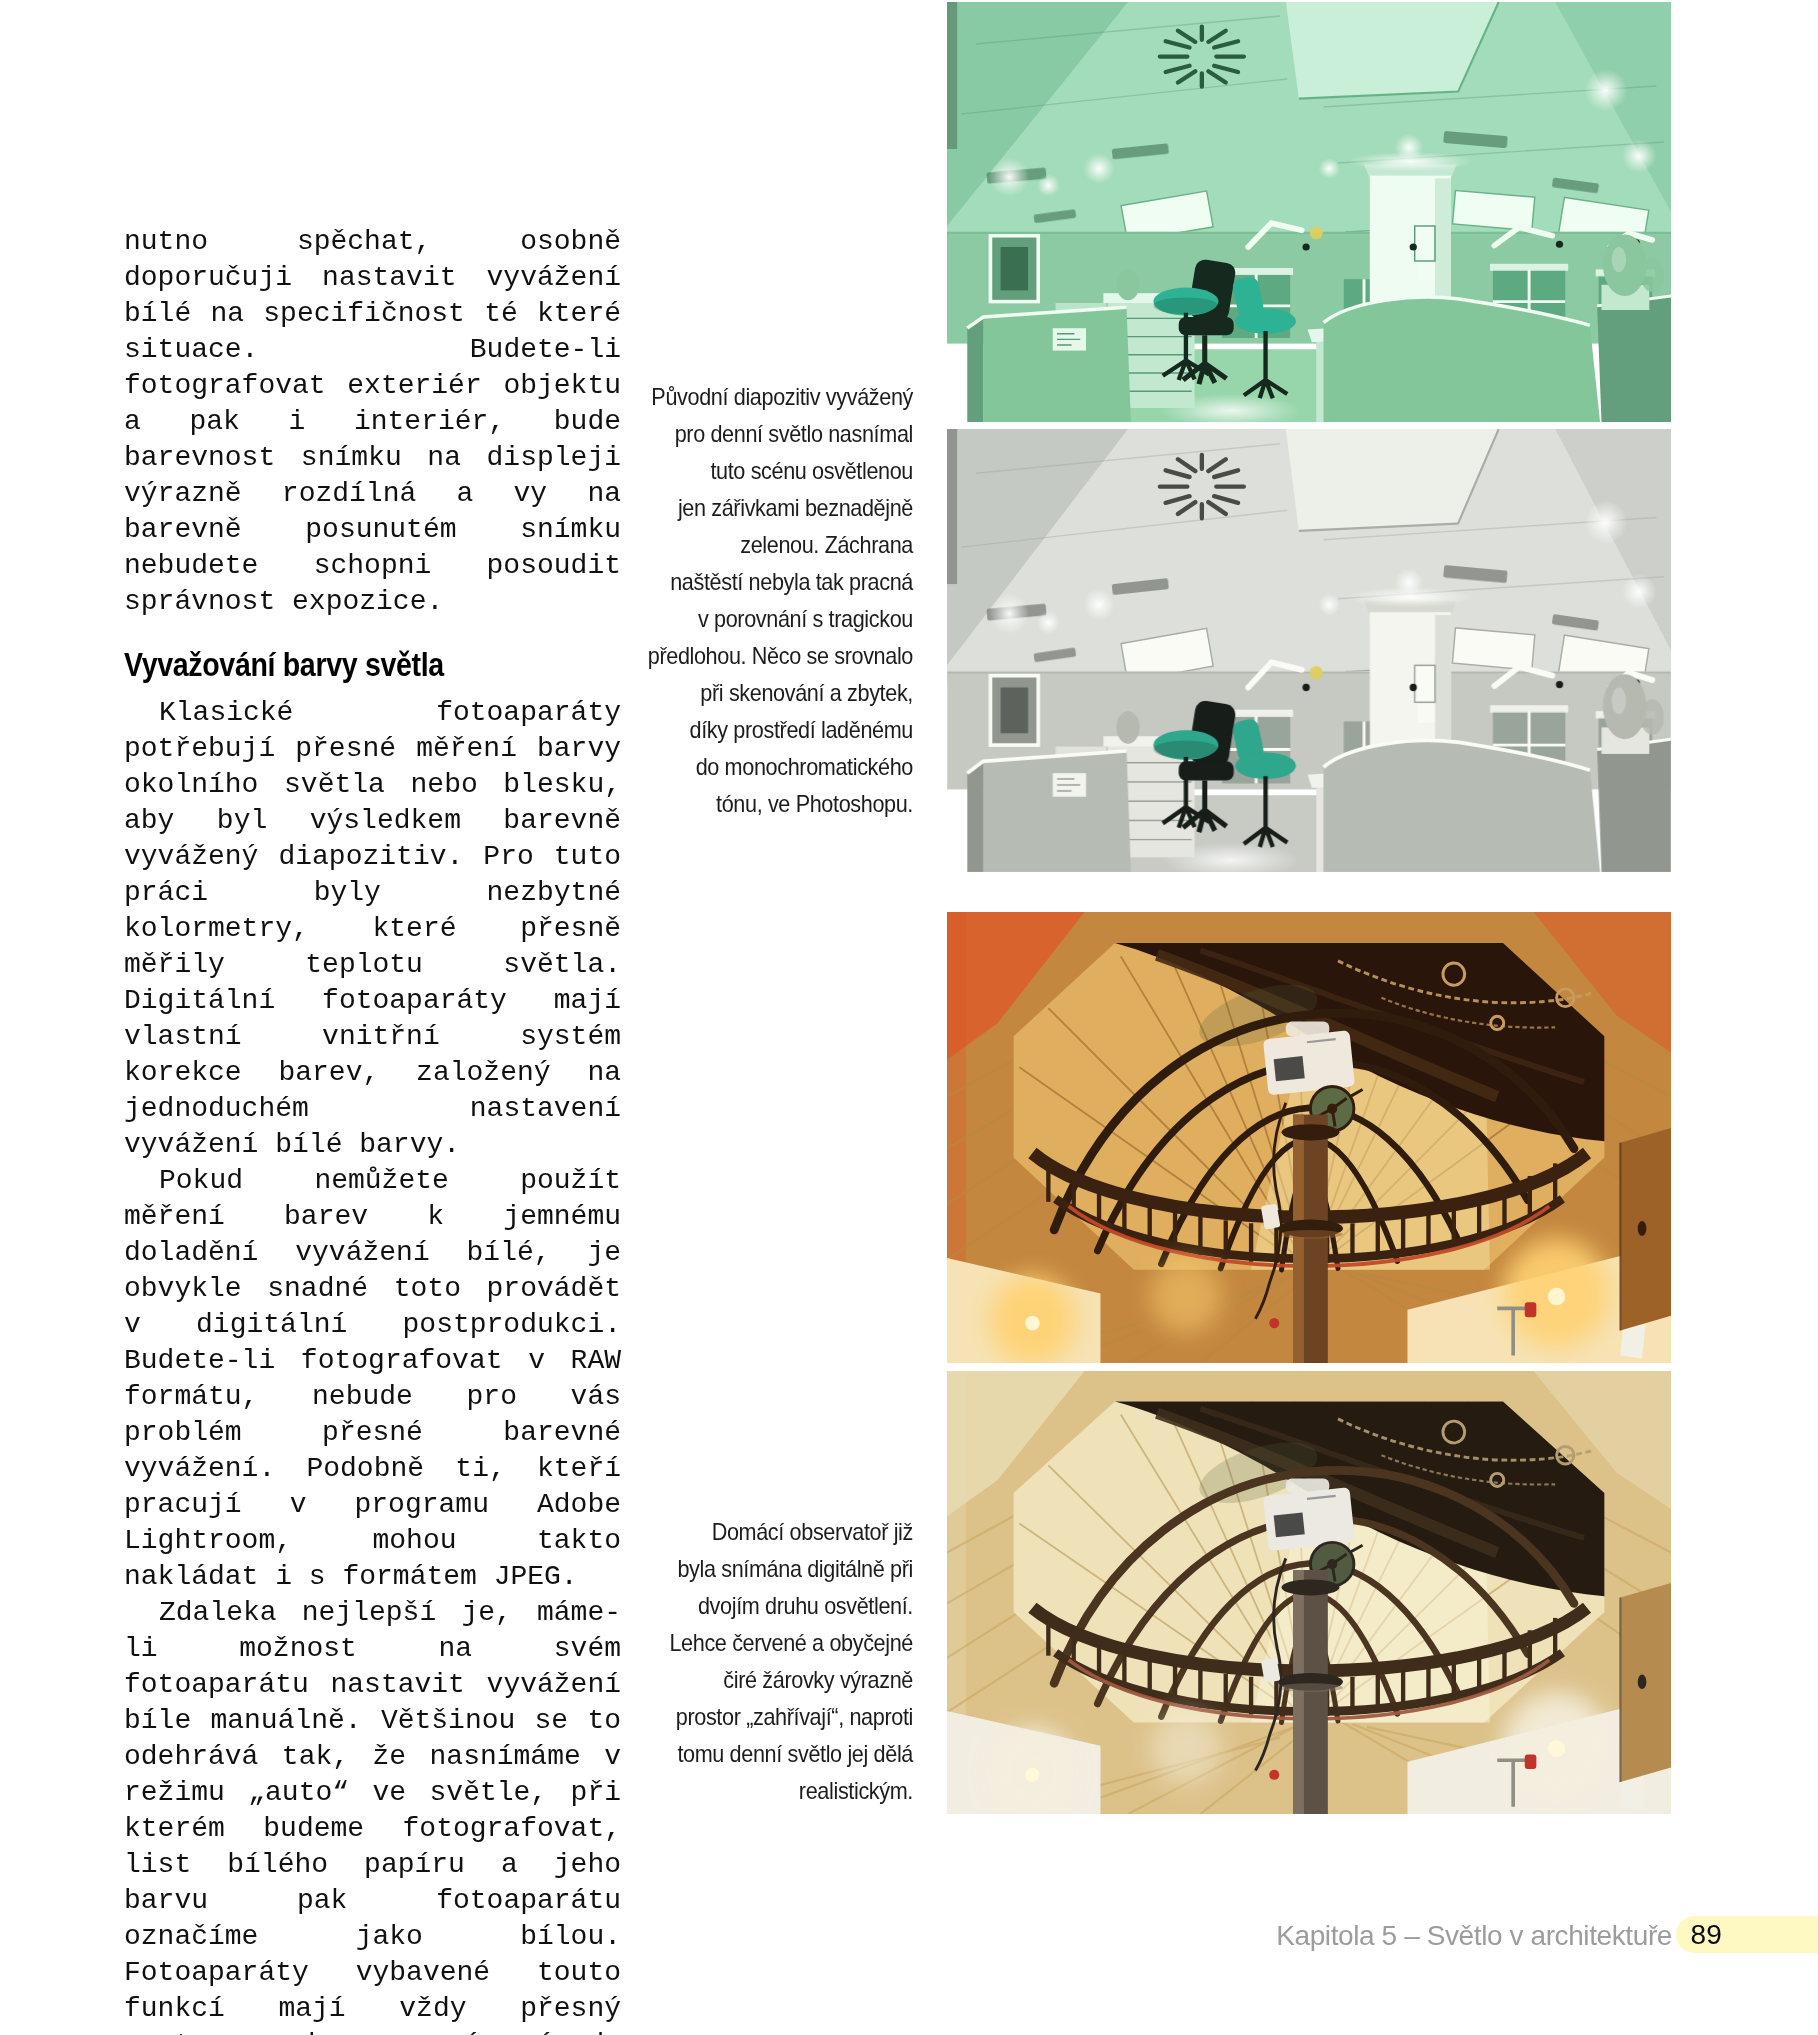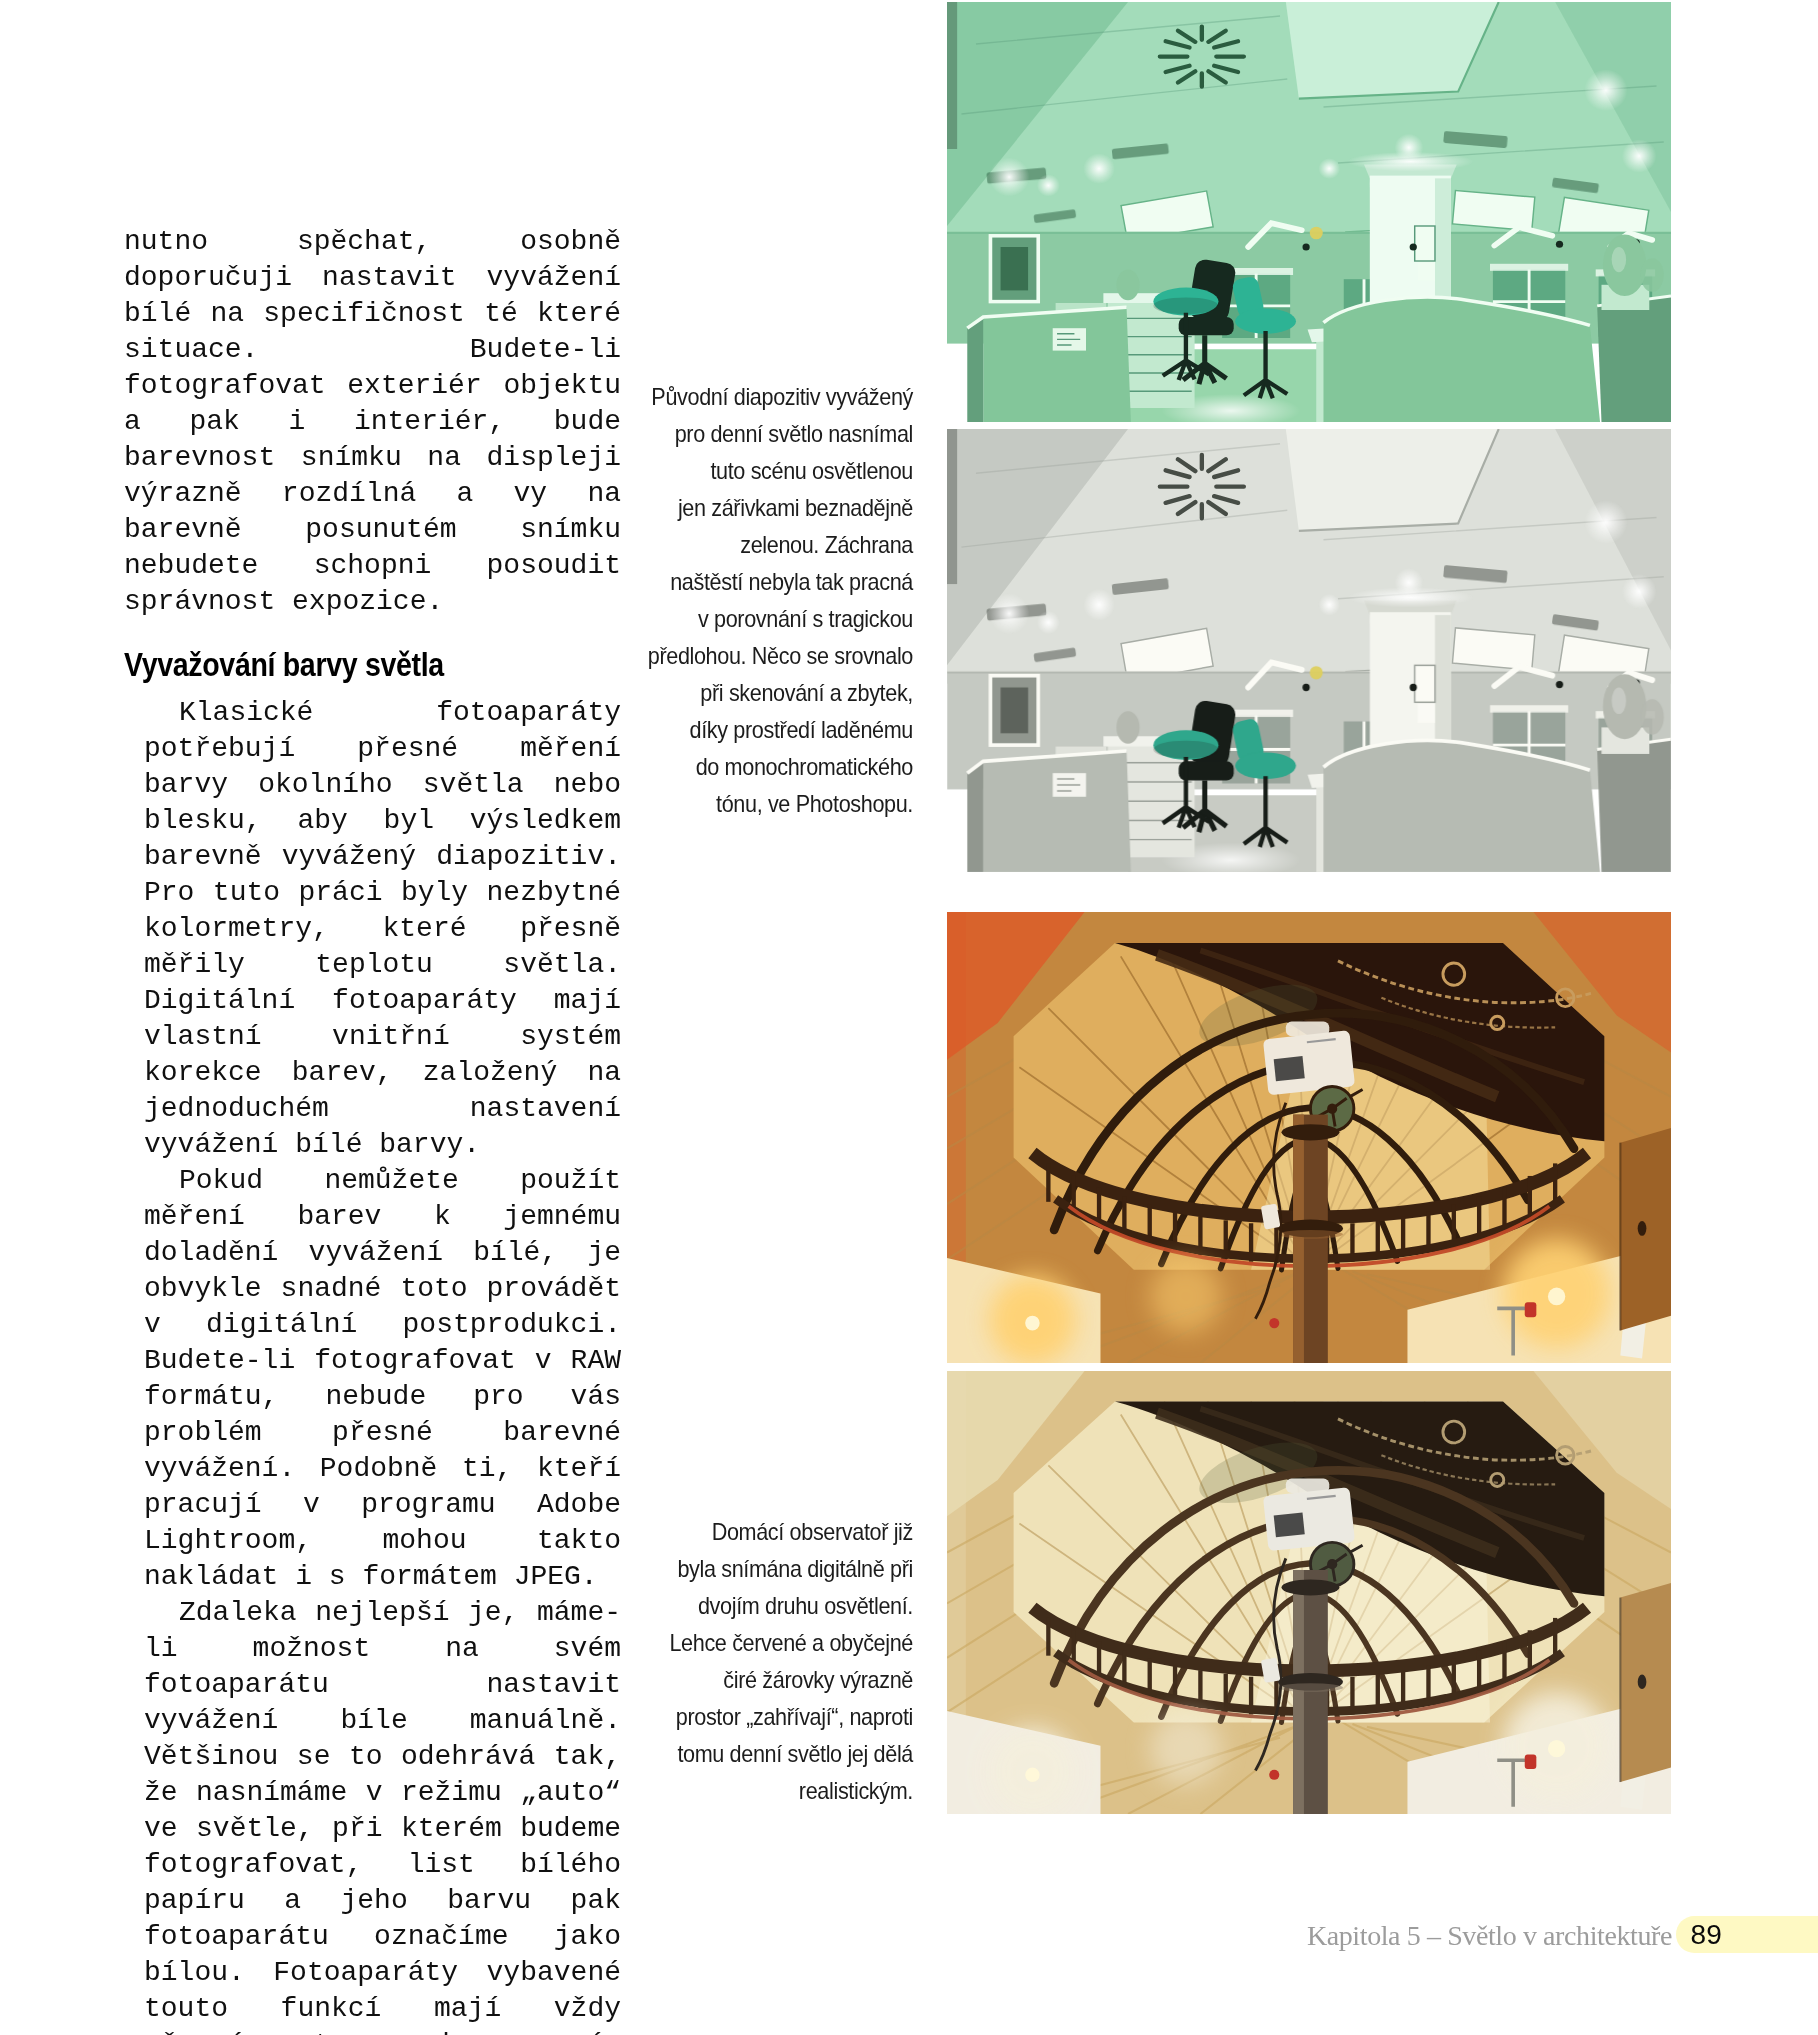"Klasické fotoaparáty potřebují přesné" .body-col p.indent { margin-left: 20px -> none }
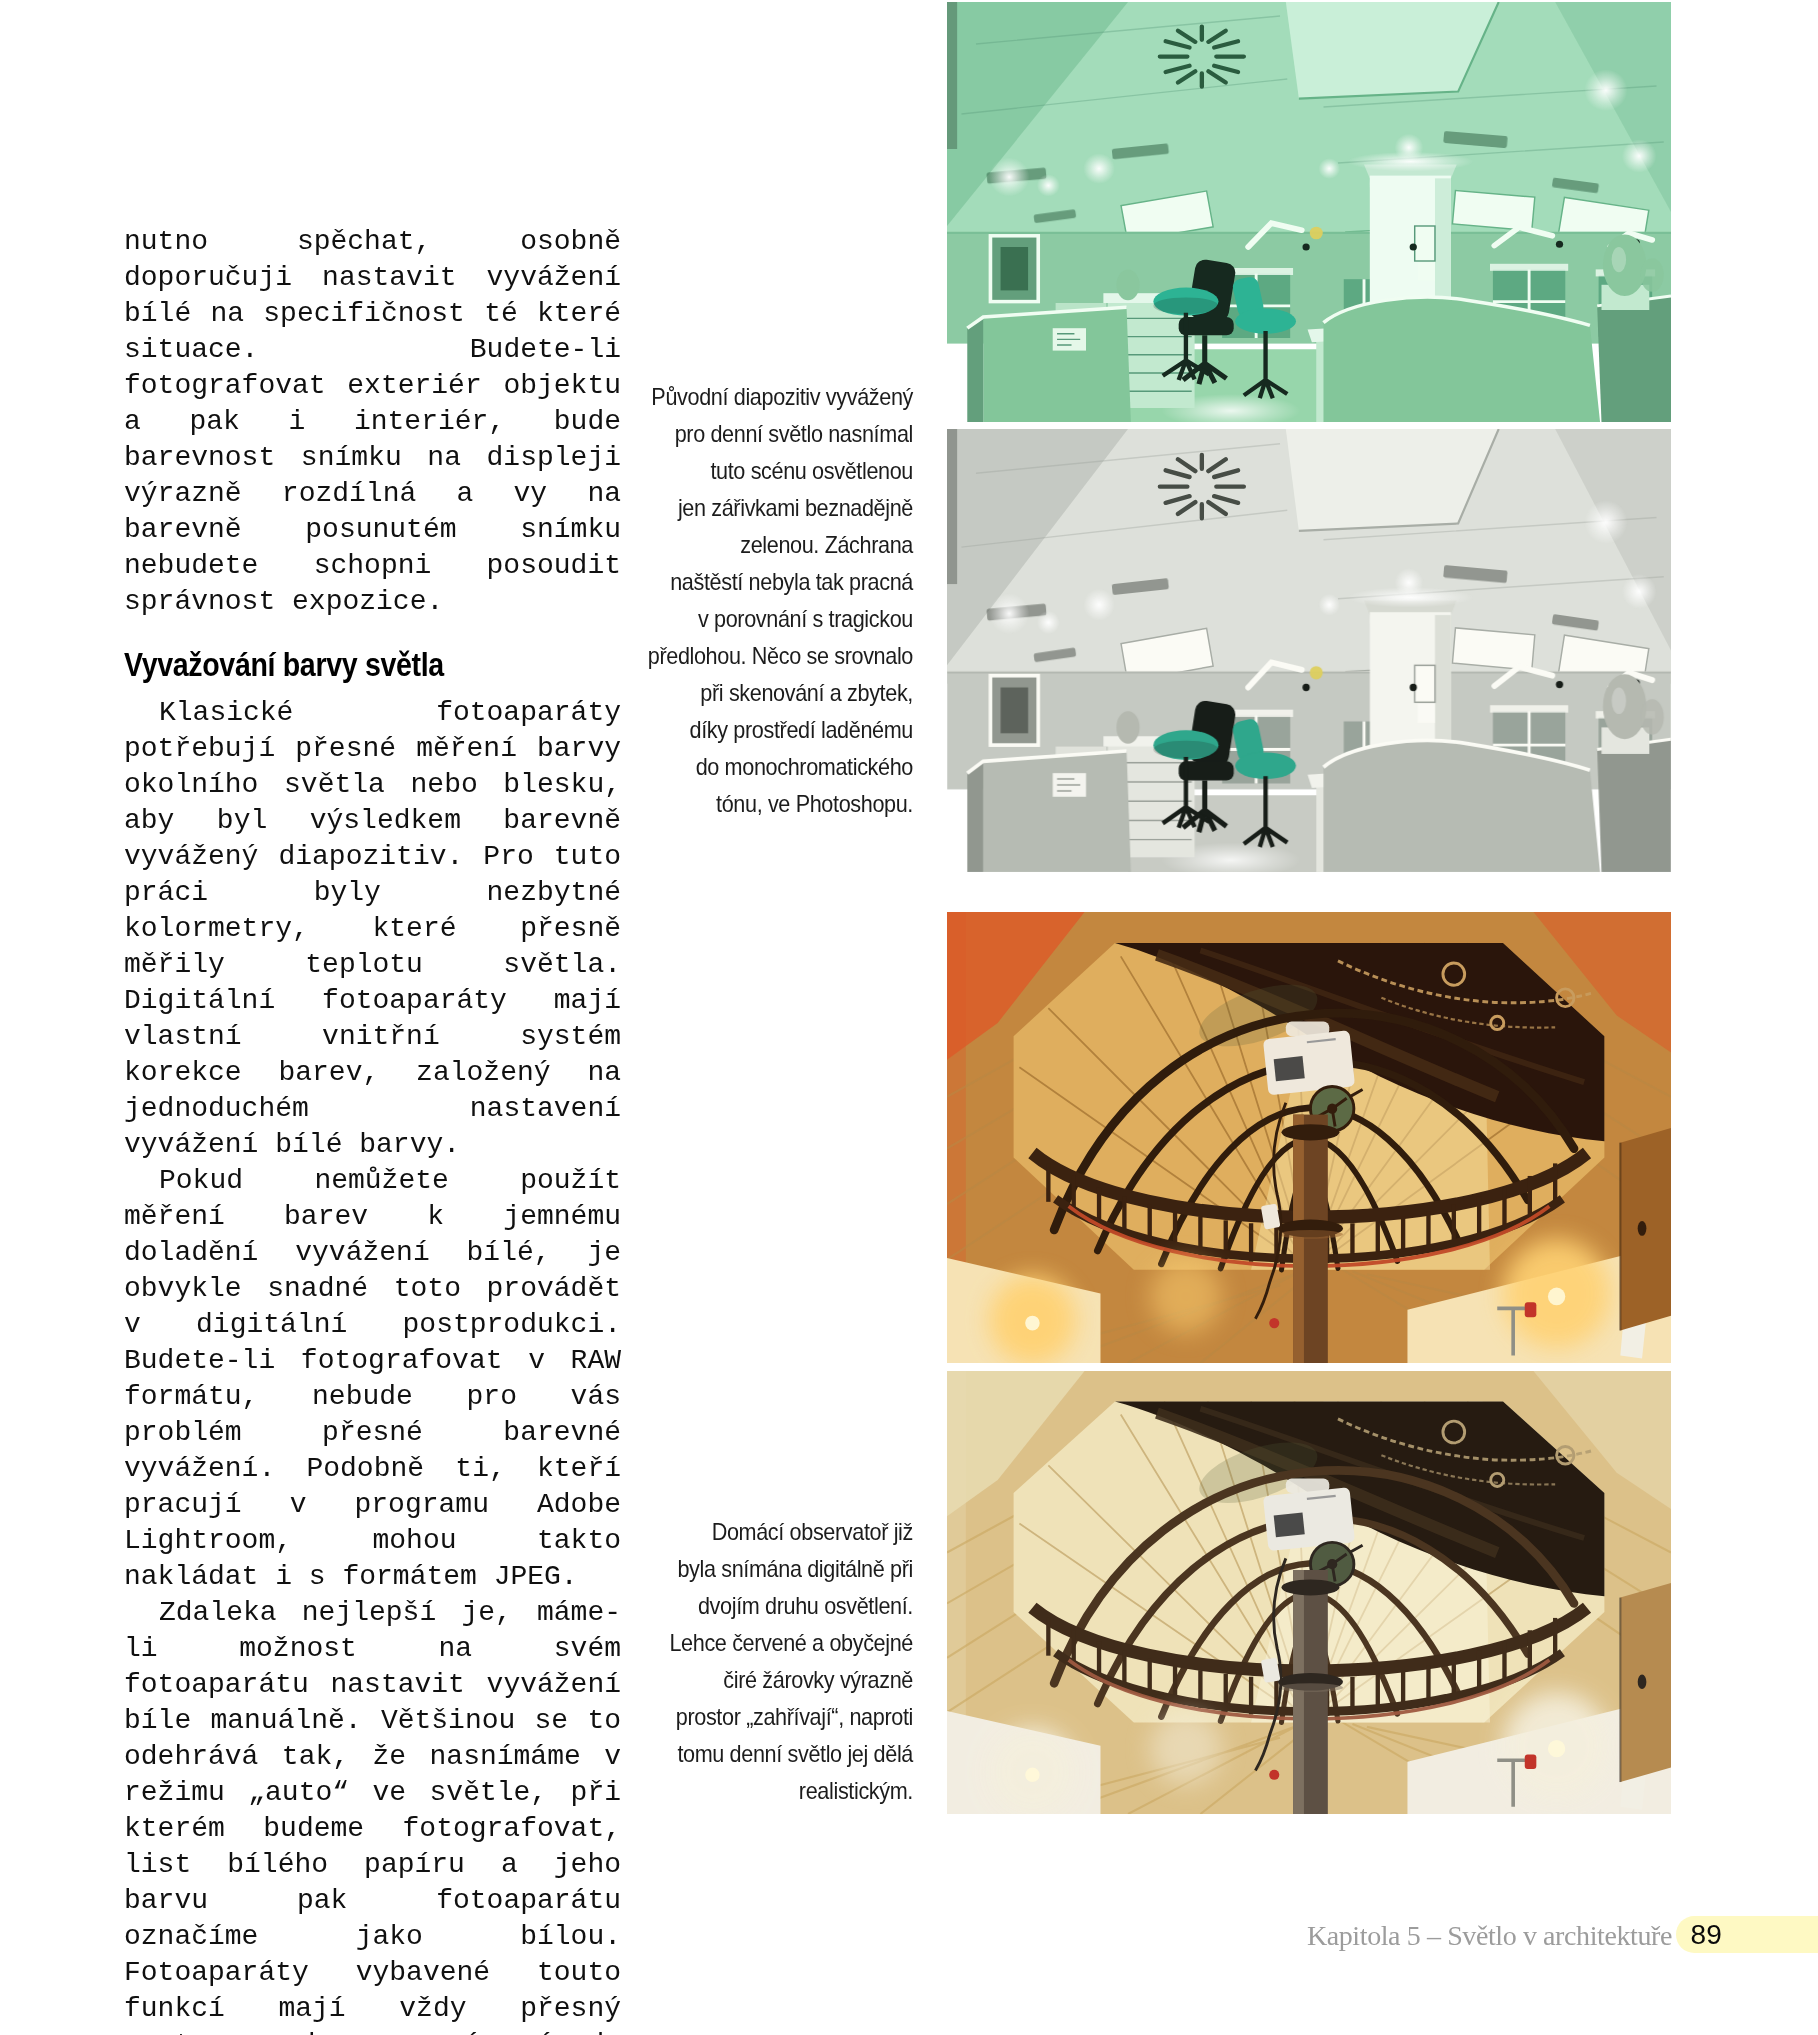"Kapitola 5 – Světlo v" .footer-label { font-family: Liberation Serif, serif -> Liberation Sans, sans-serif }
